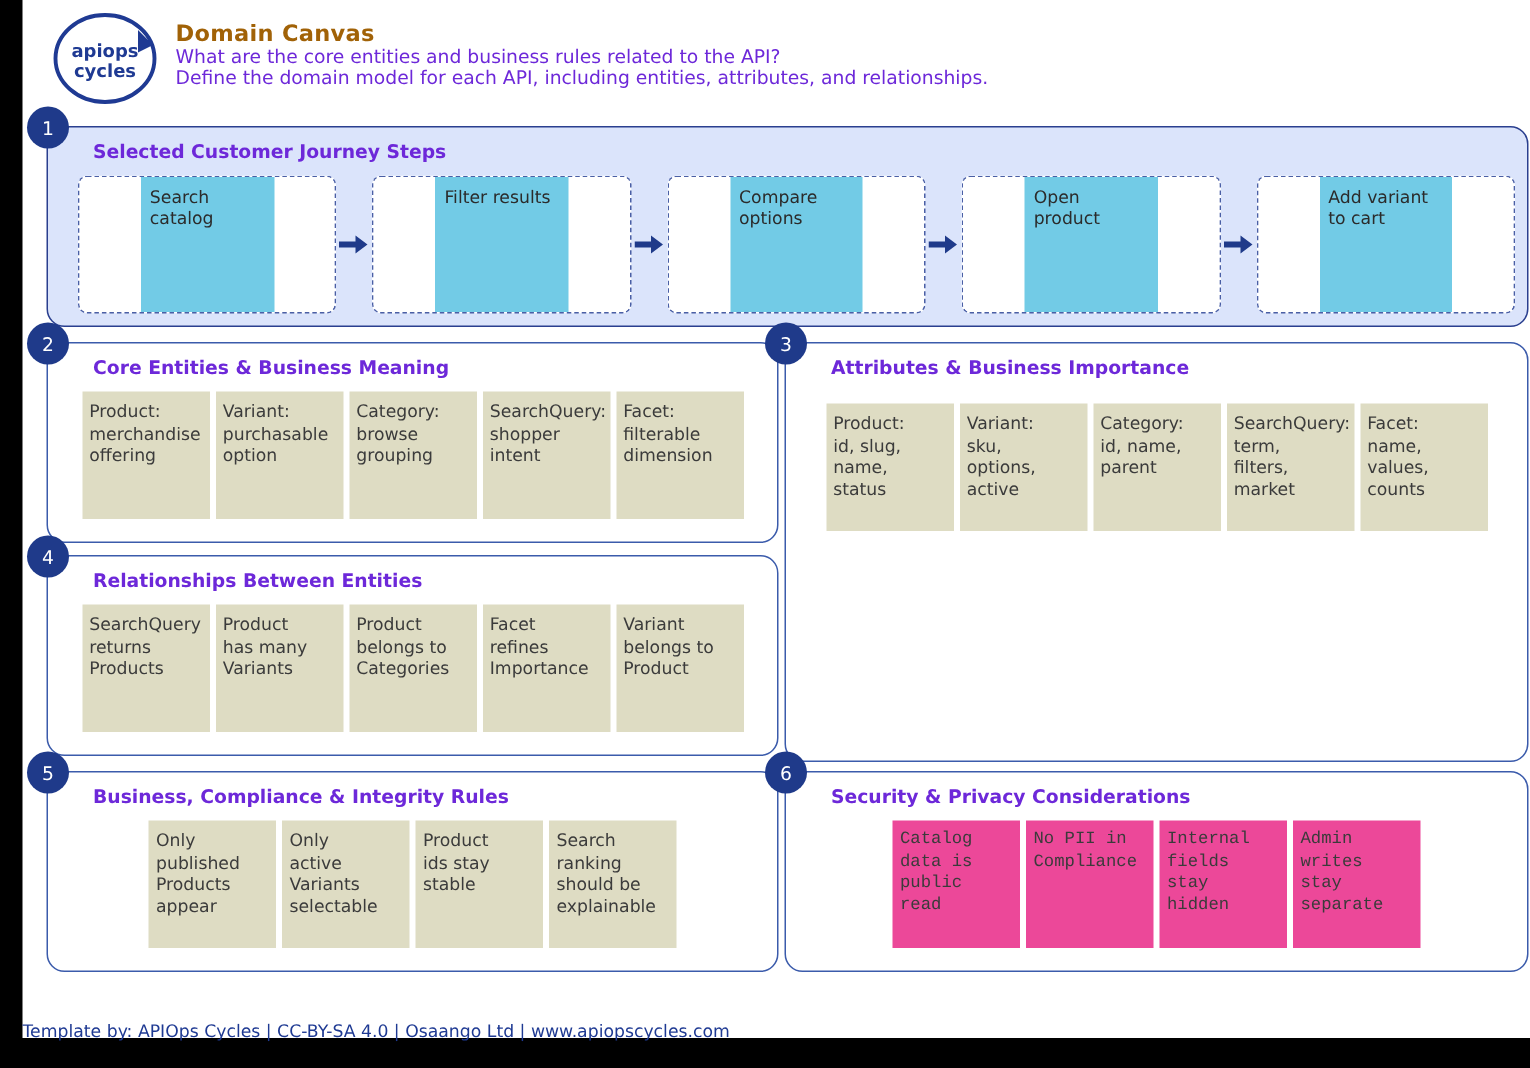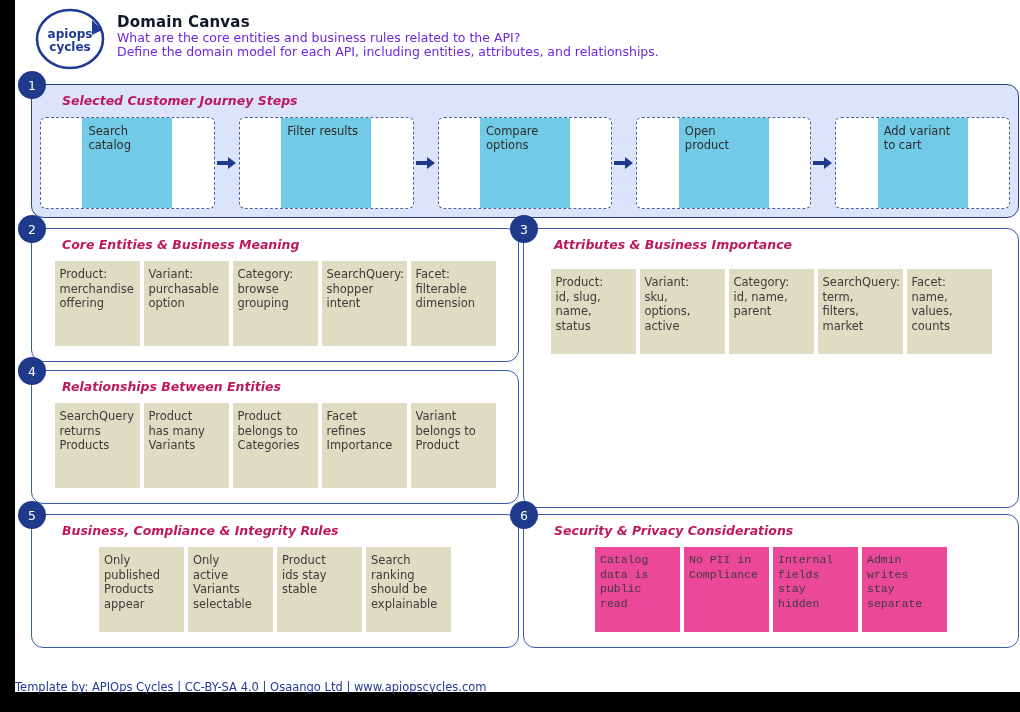"Domain Canvas" .canvas-title { color: #0f172a -> #a16207 }
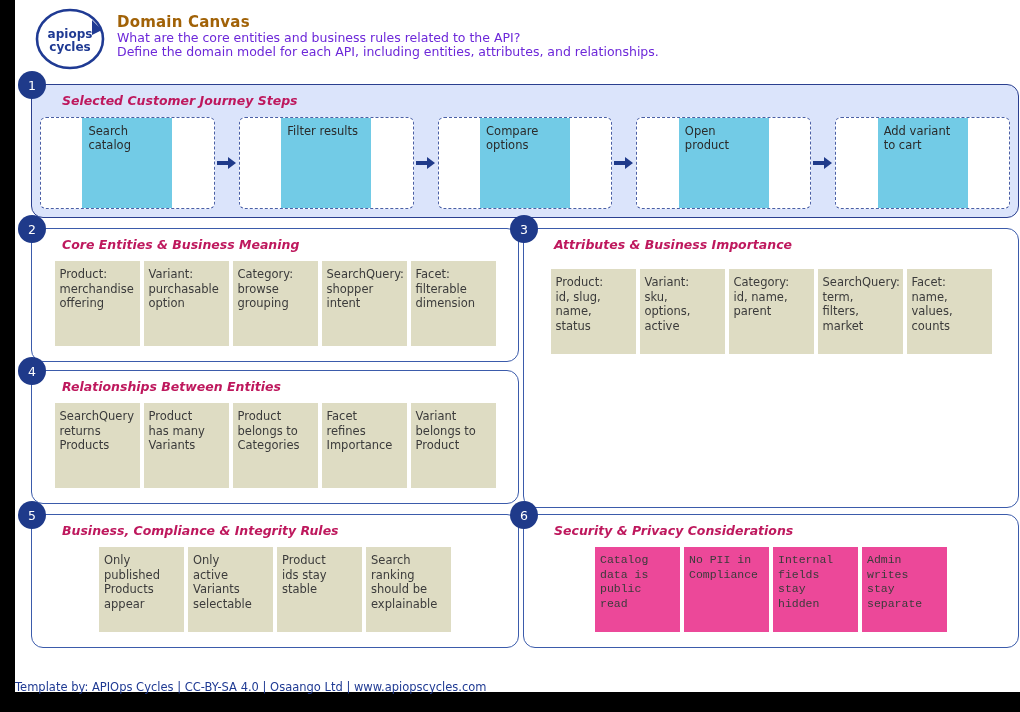"Selected Customer Journey Steps" .panel-title { color: #be185d -> #6d28d9; font-style: italic -> none }
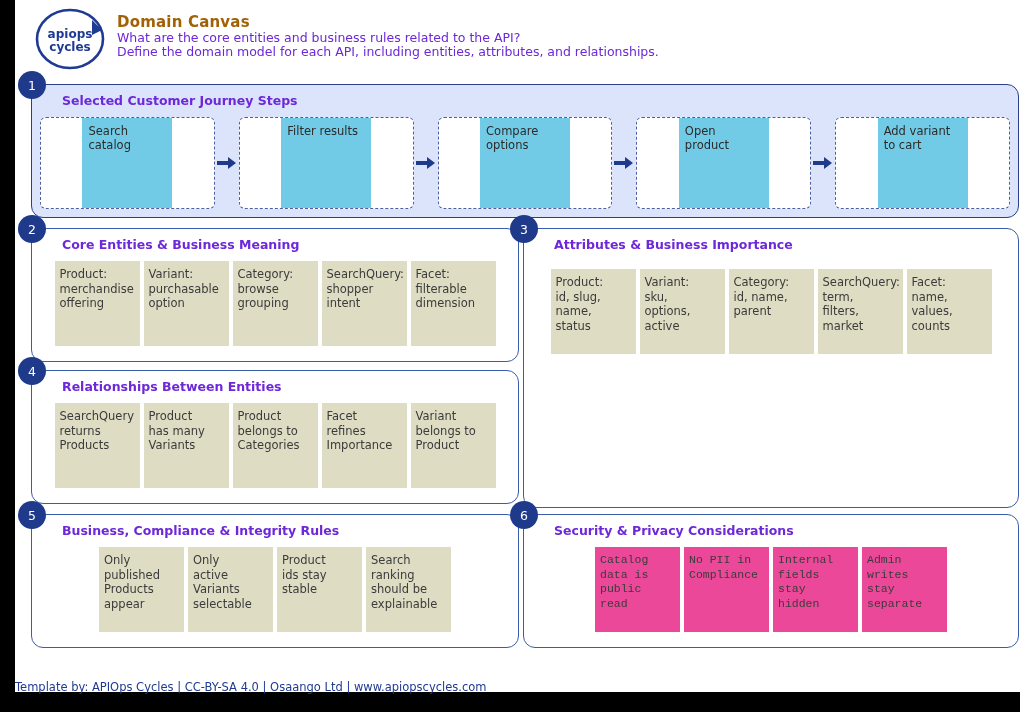"Search catalog" .journey-row { left: 8px -> 20px }
